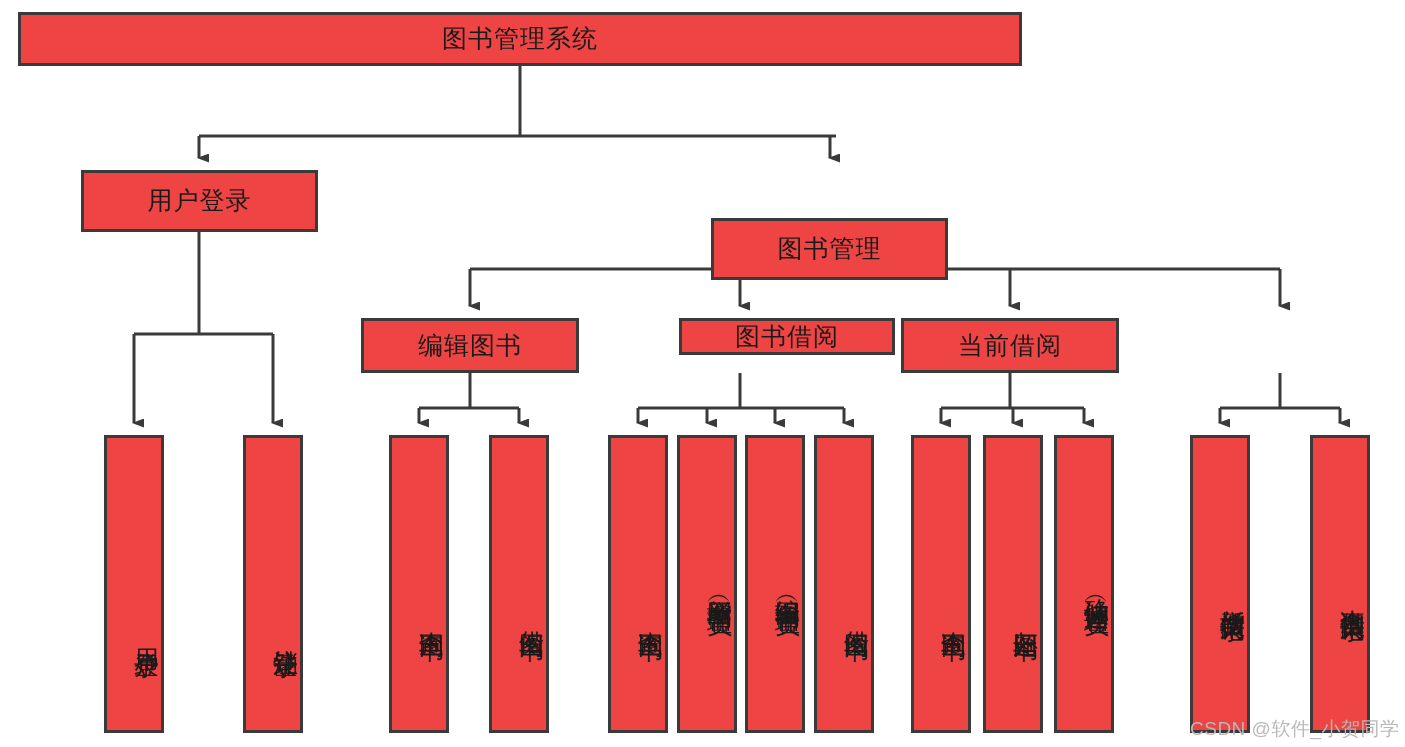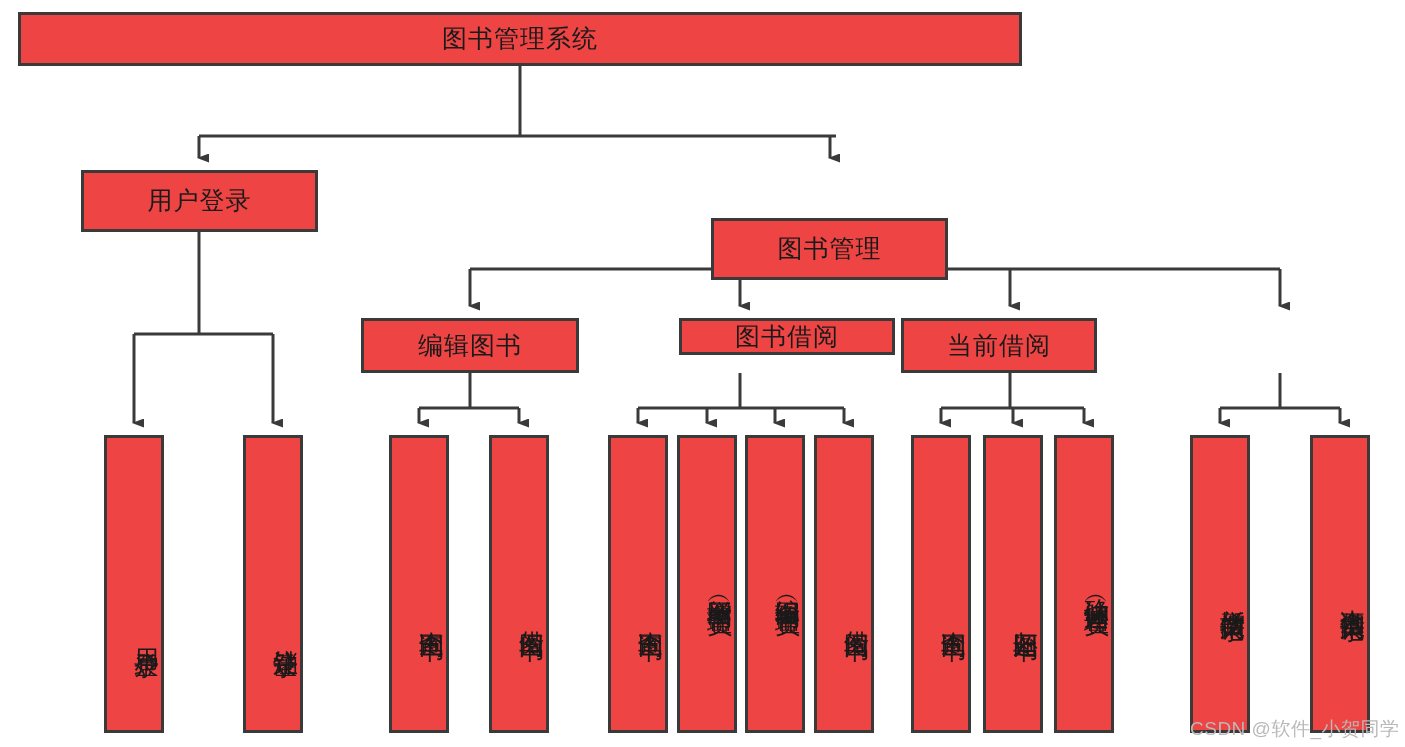"当前借阅" div.node { width: 196px -> 218px }
